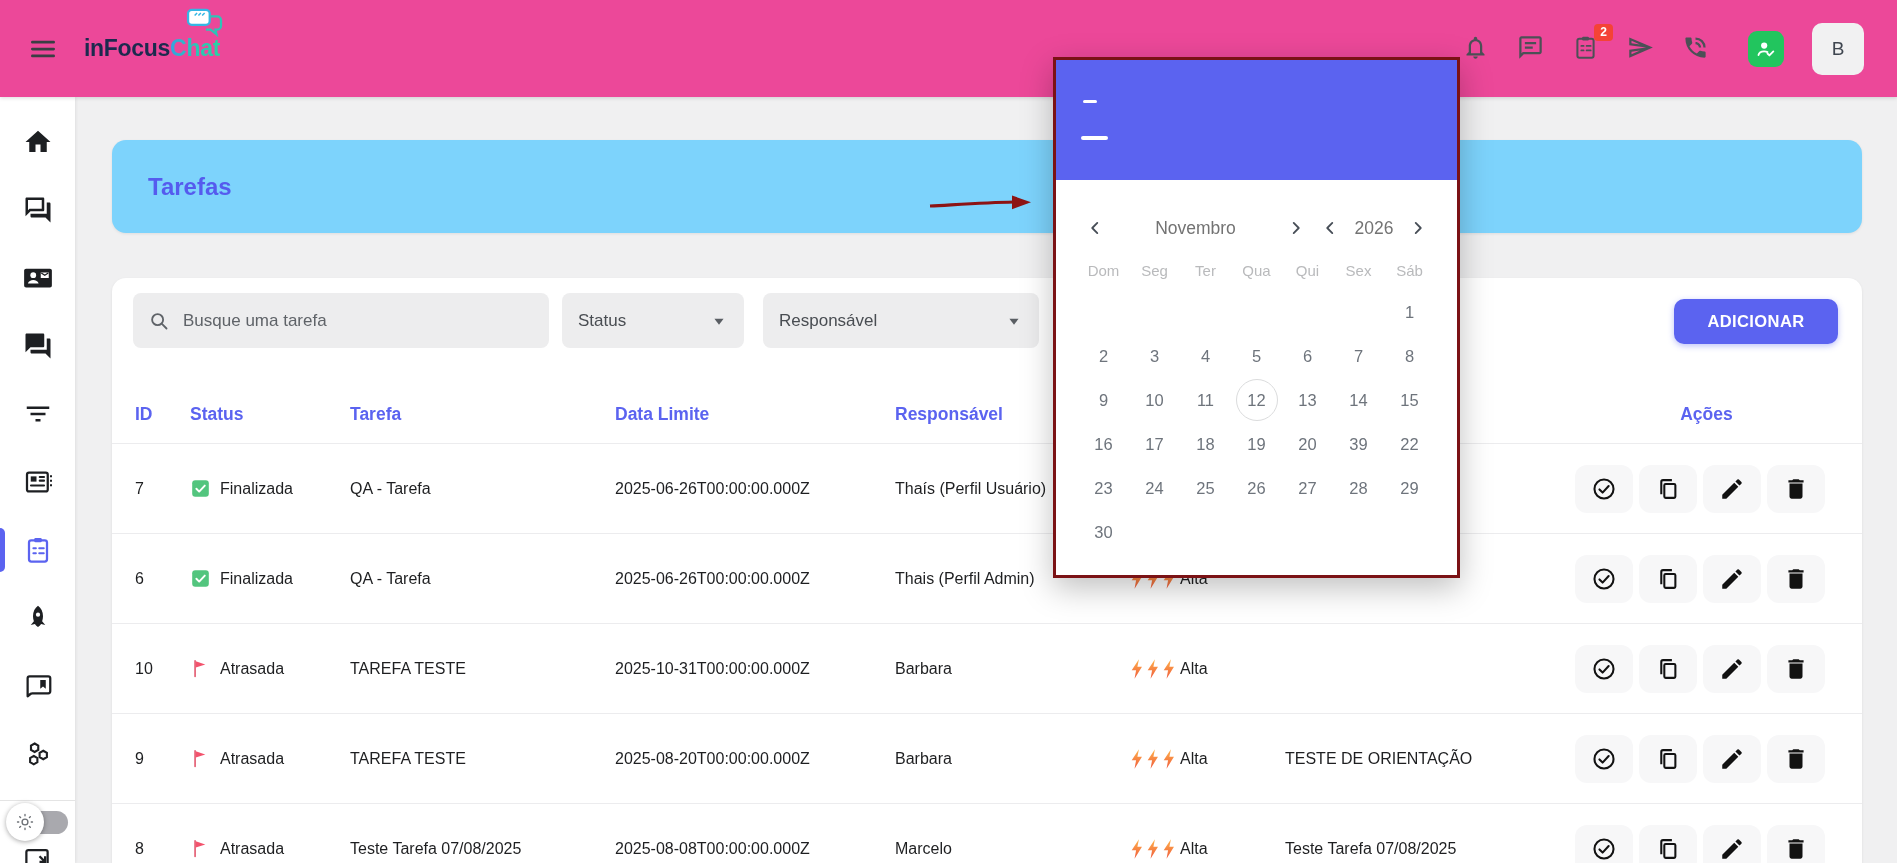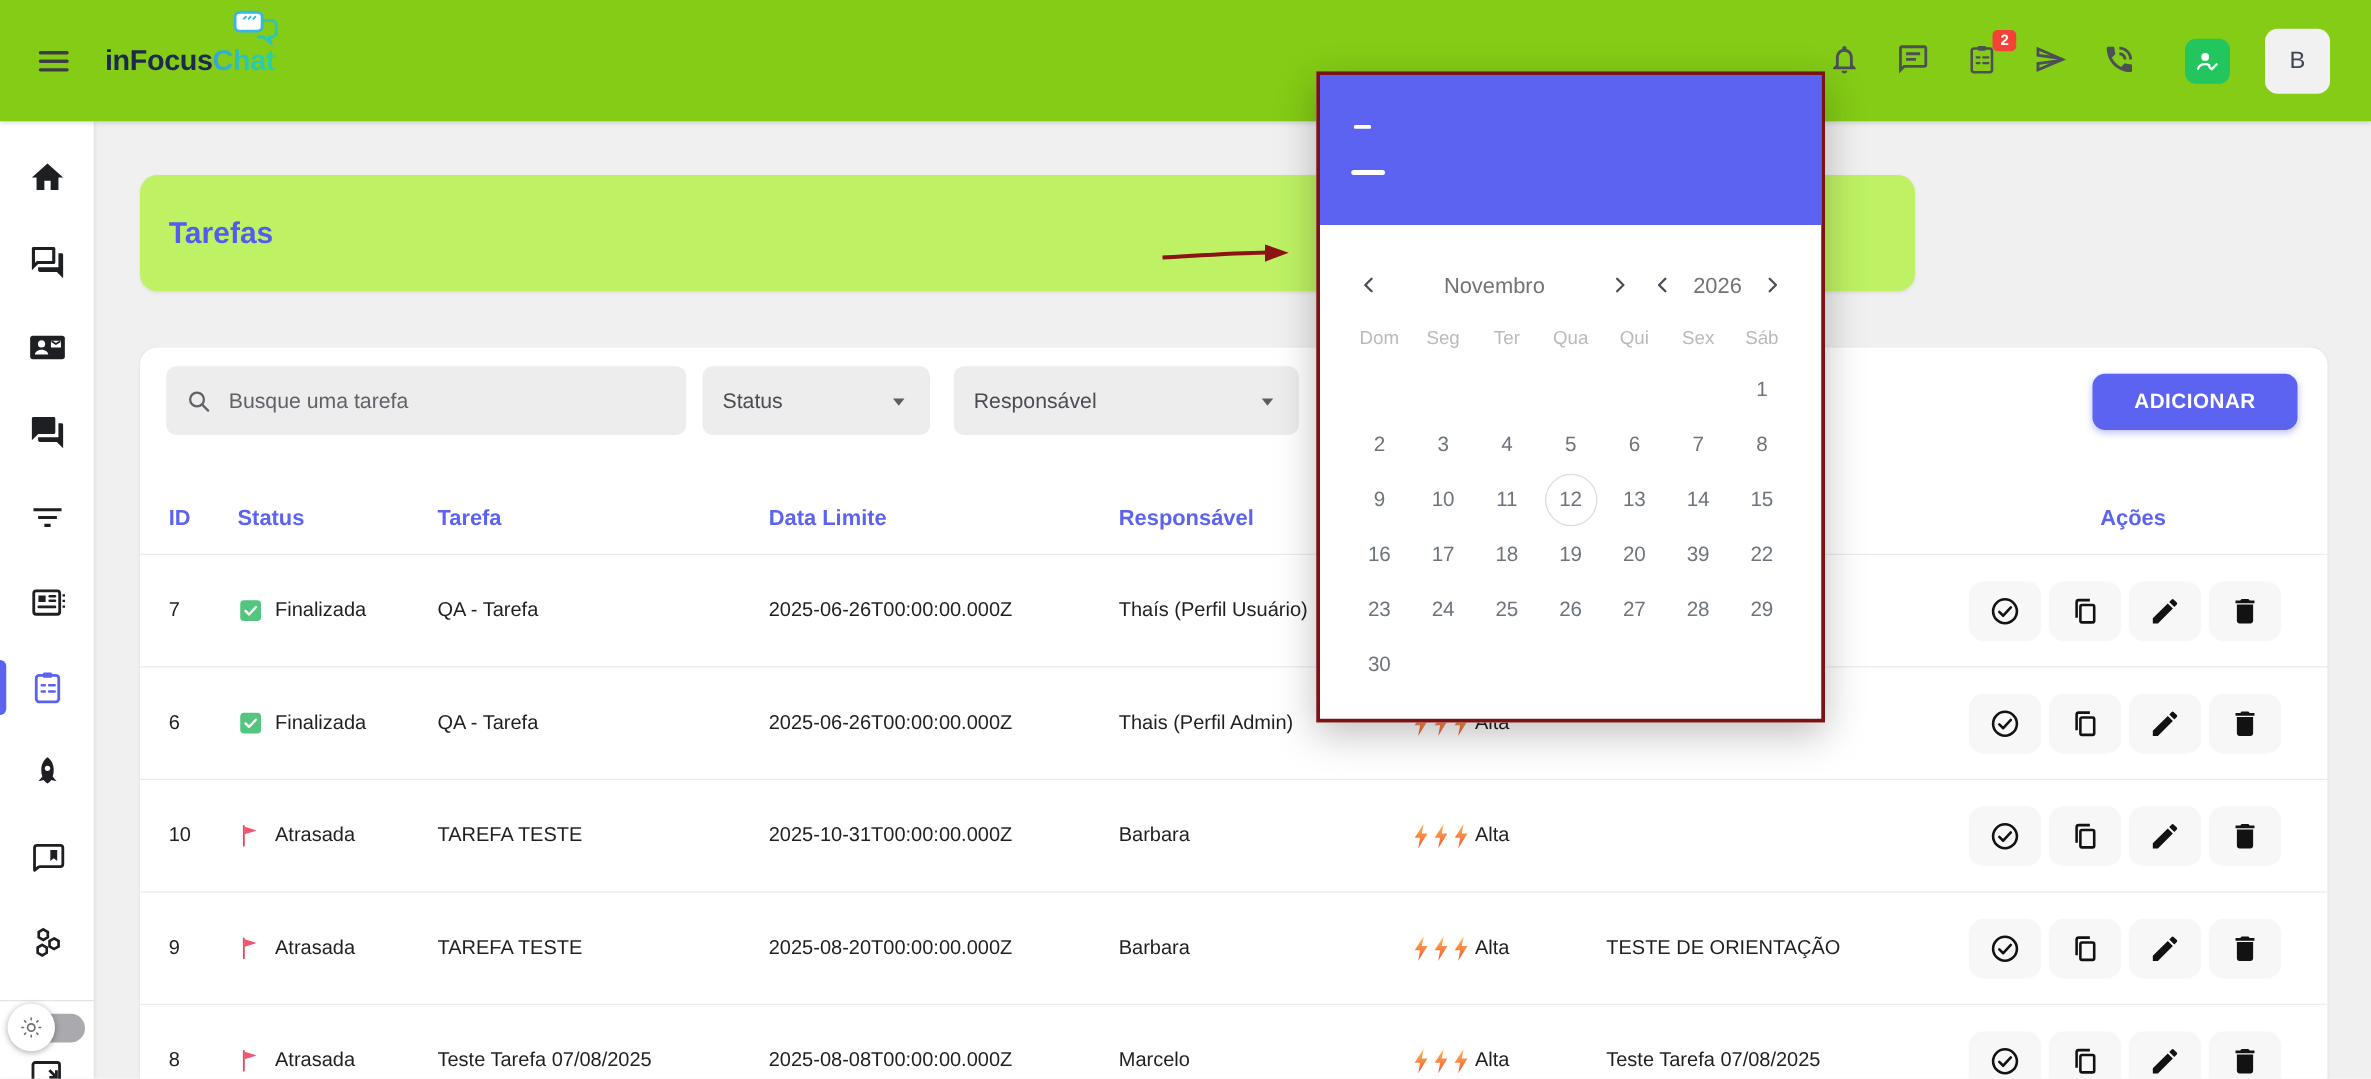"inFocusChat" .app-header { background: #84cc16 -> #ec4899 }
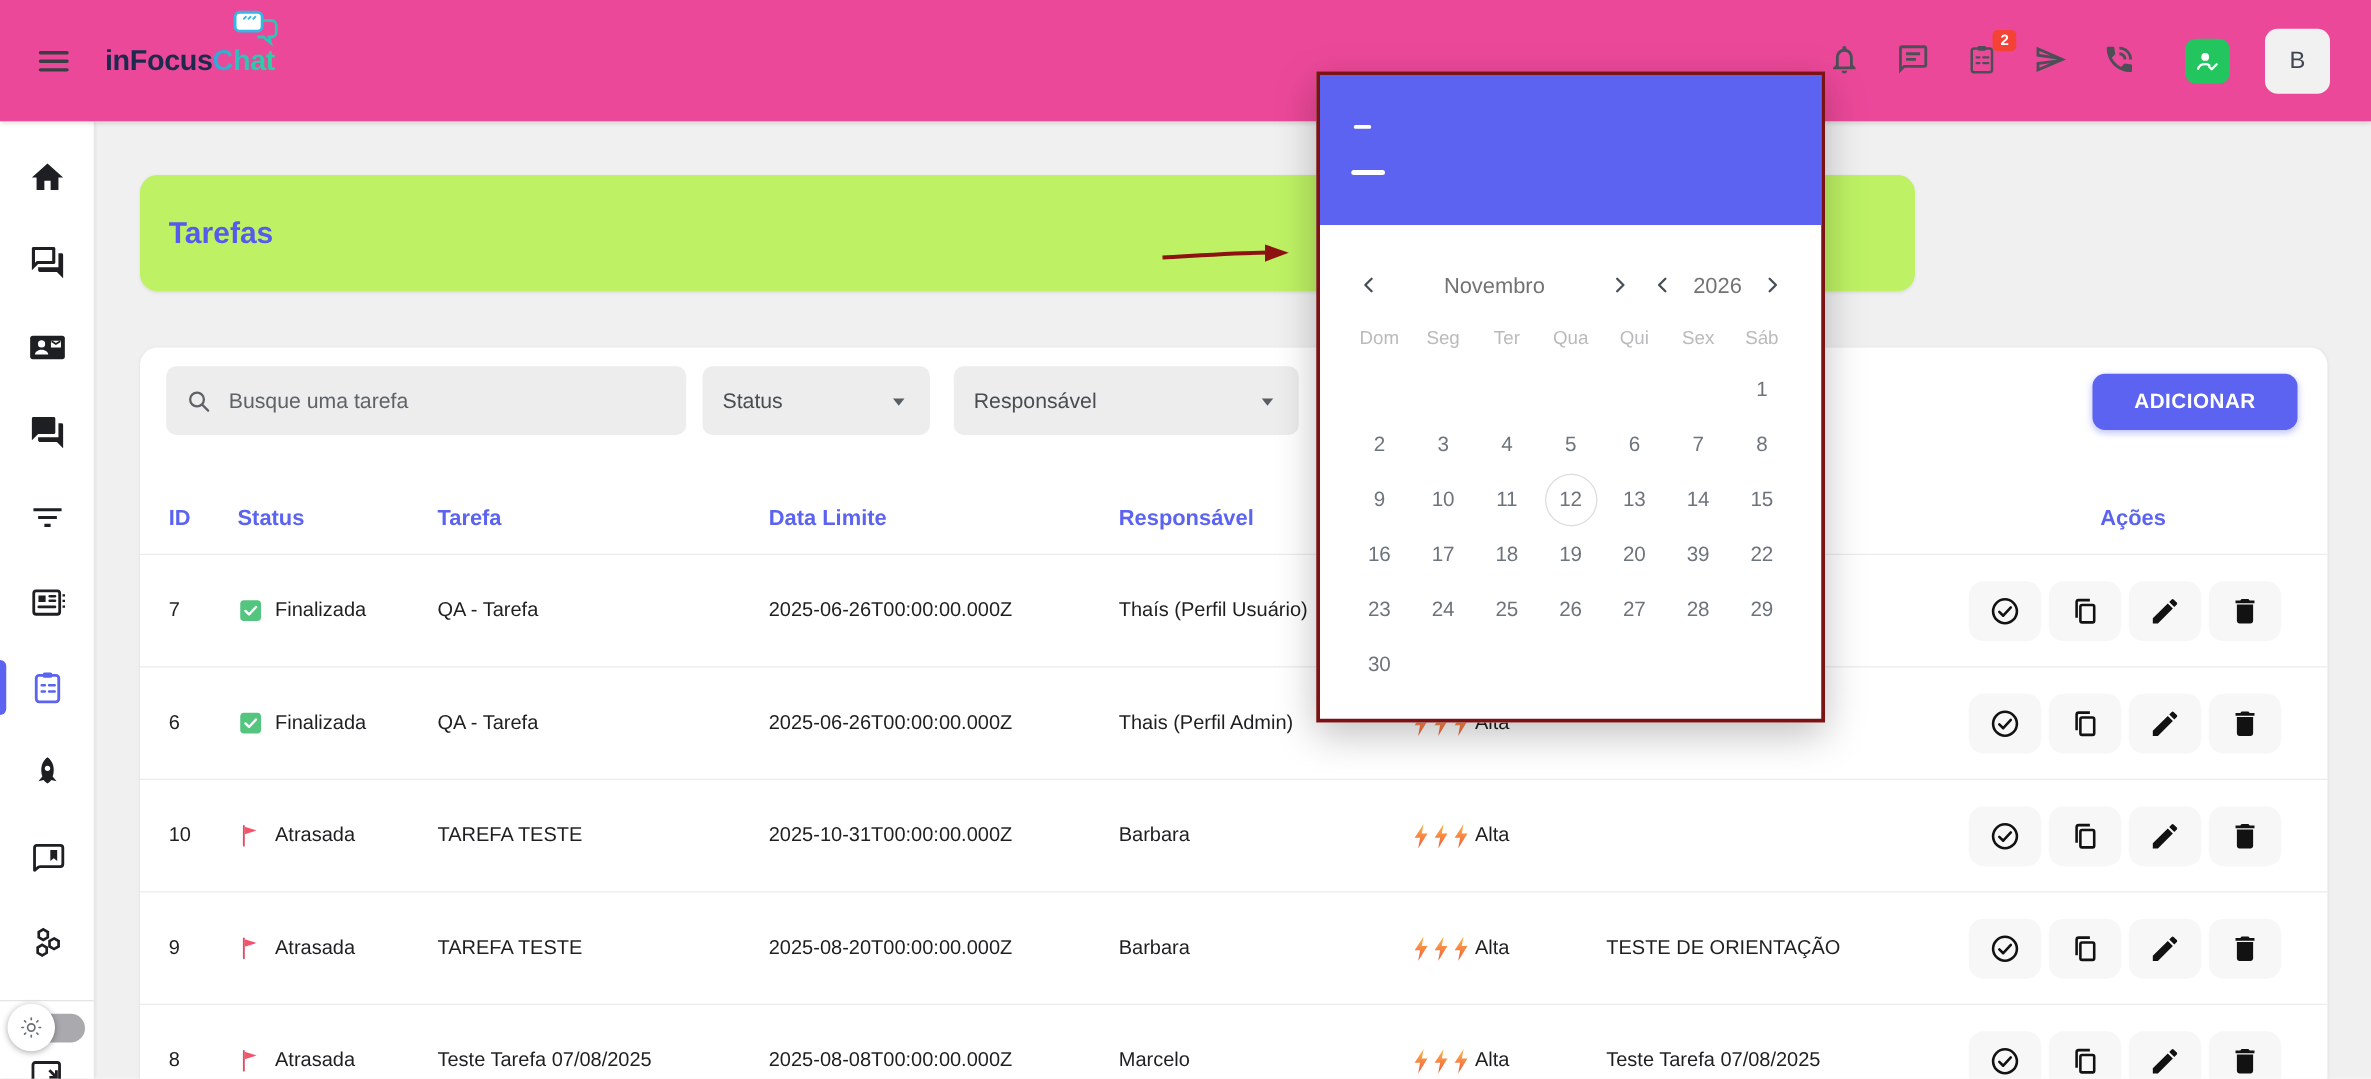"Tarefas" .title-card { background: #bef264 -> #7dd3fc; padding-left: 23px -> 36px; width: 1420px -> 1750px }
